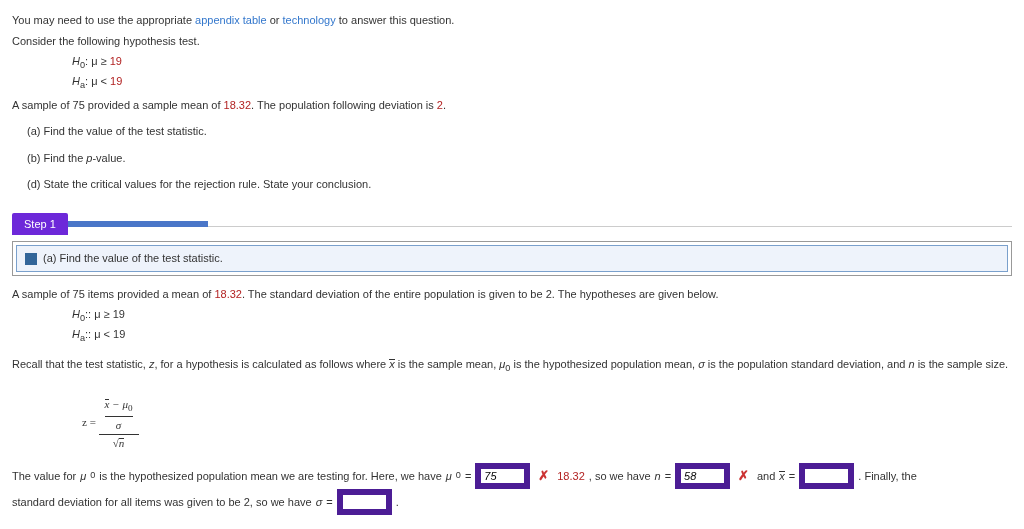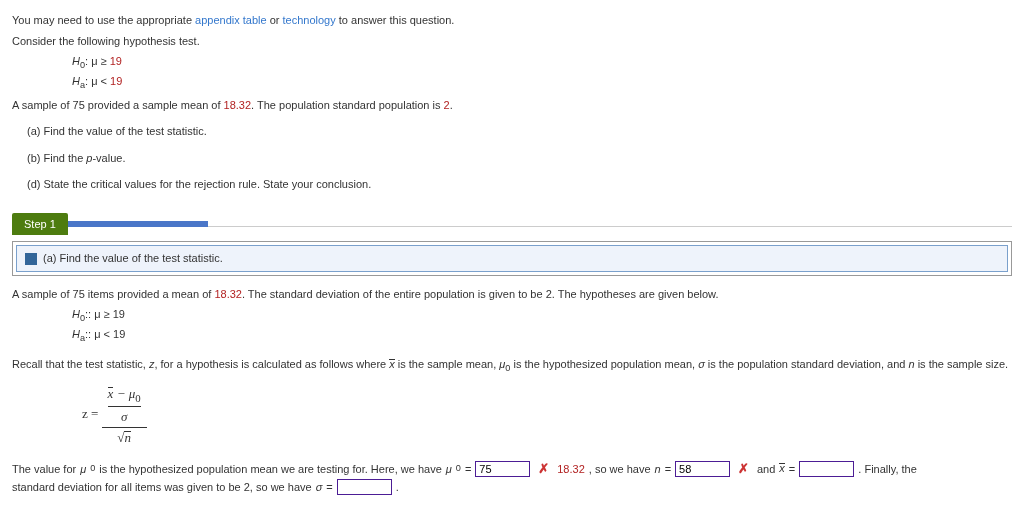". The population standard population" span { text: standard population -> following deviation }
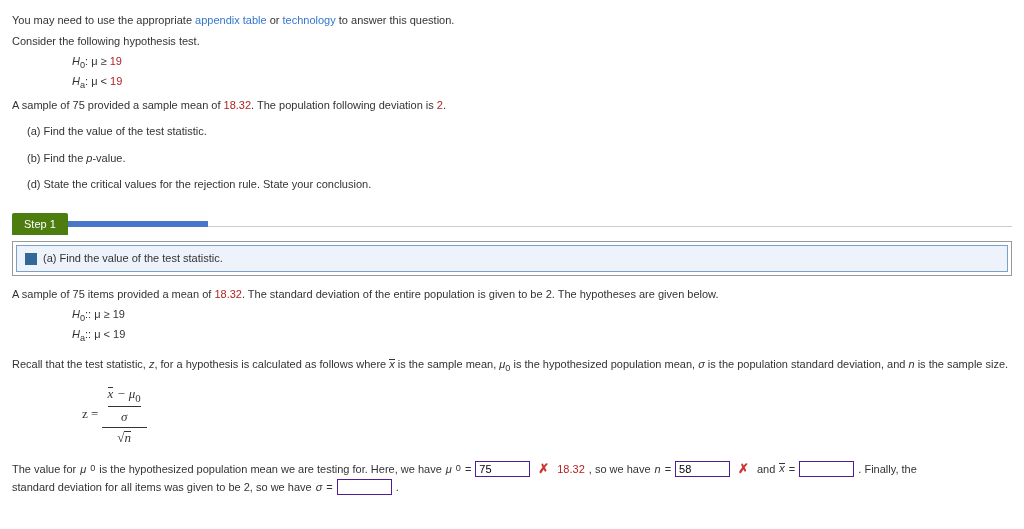"Step 1" .step-tab { background: #4d7c0f -> #6d28d9 }
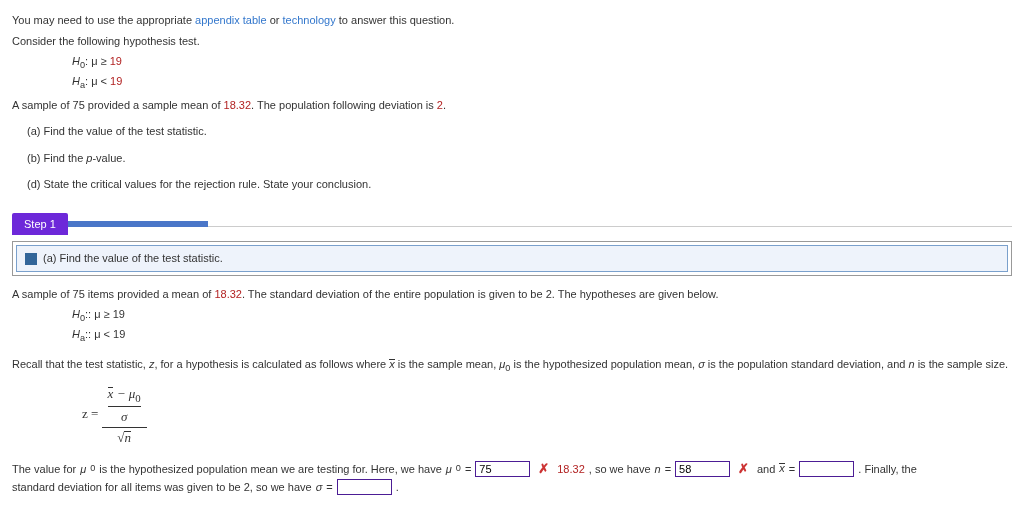"z = x − μ0" .formula { font-size: 13px -> 11px; margin: 8px 0 12px 70px -> 20px 0 12px 70px }
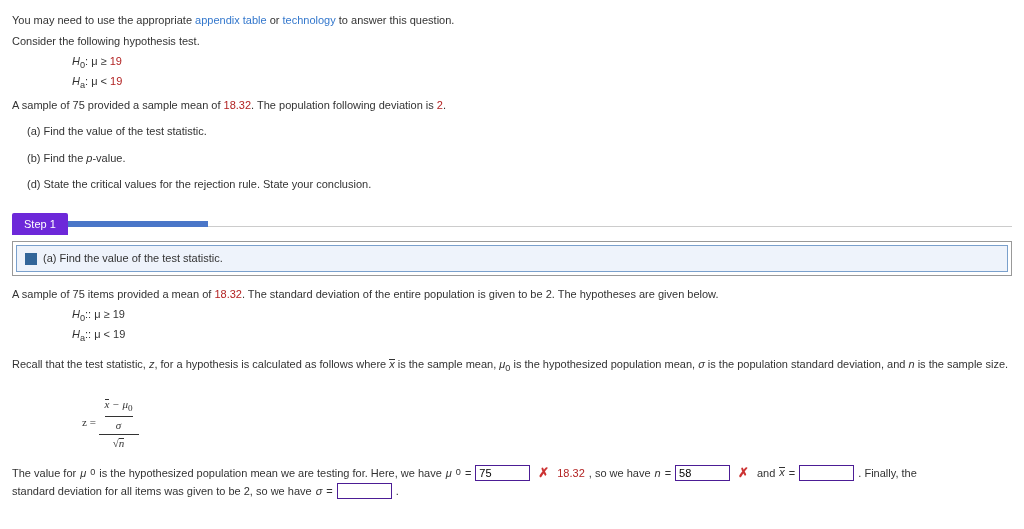"75" input.fld { border: 1px solid #4c1d95 -> 6px solid #4c1d95; font-style: none -> italic }
